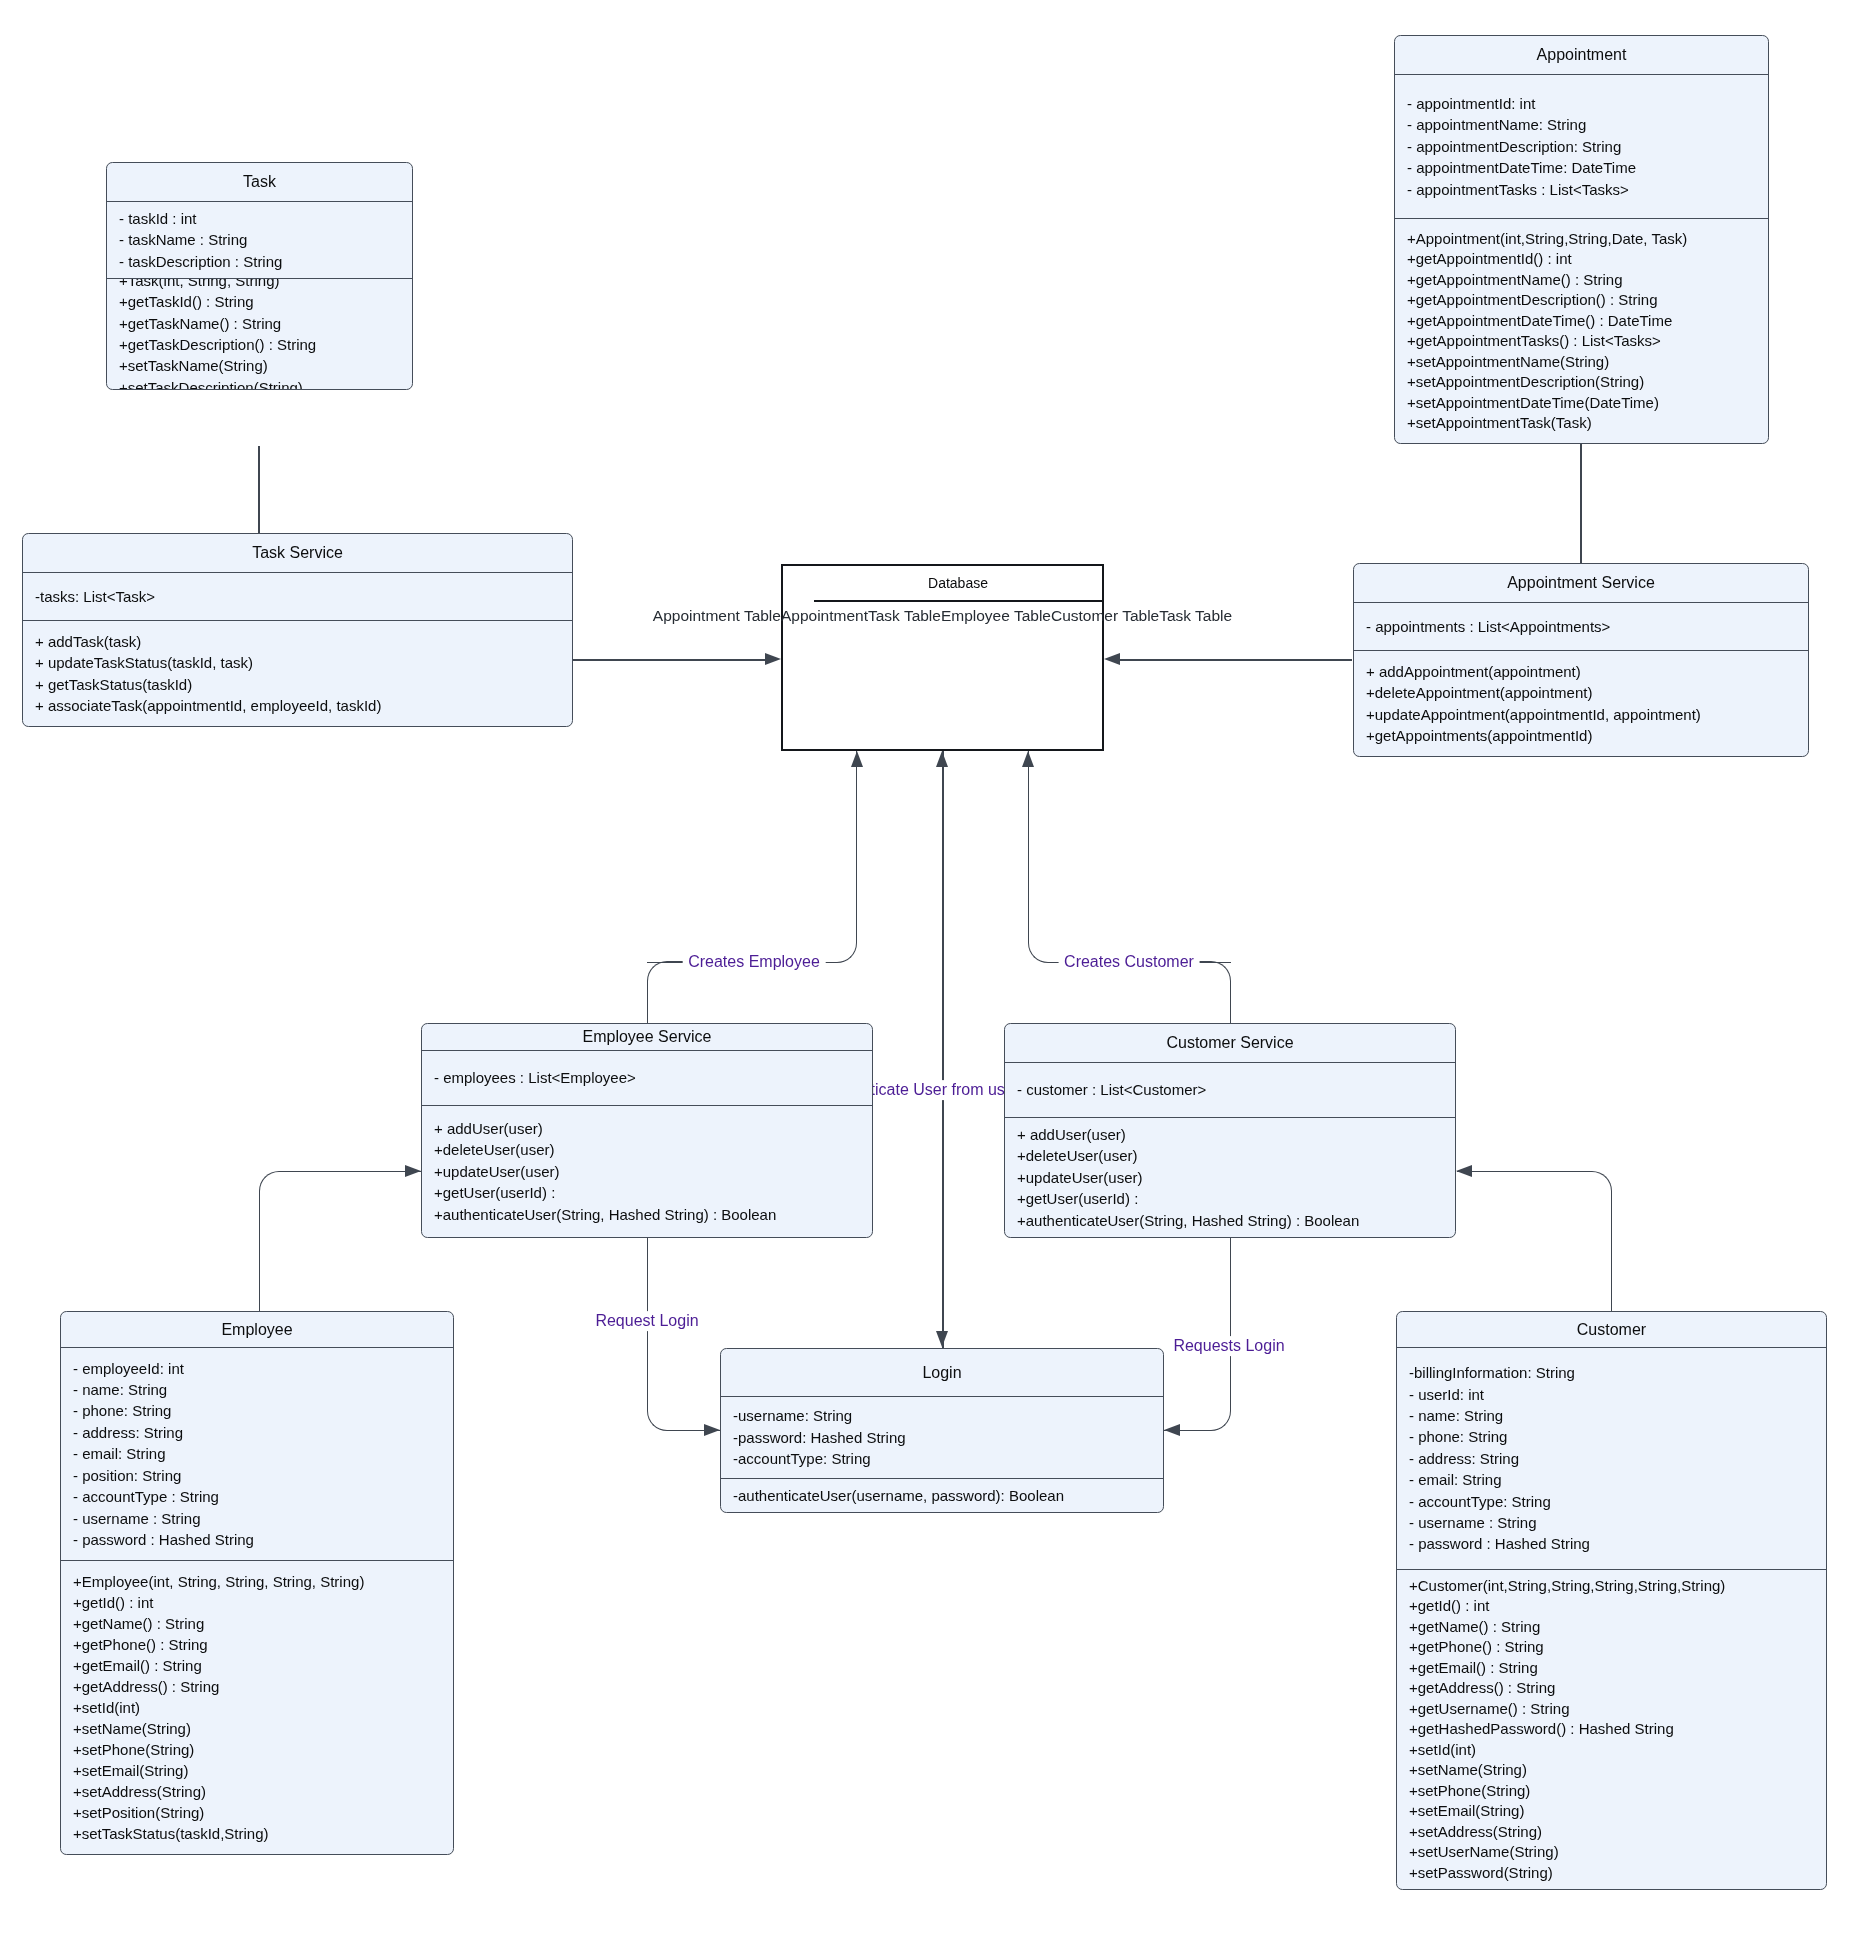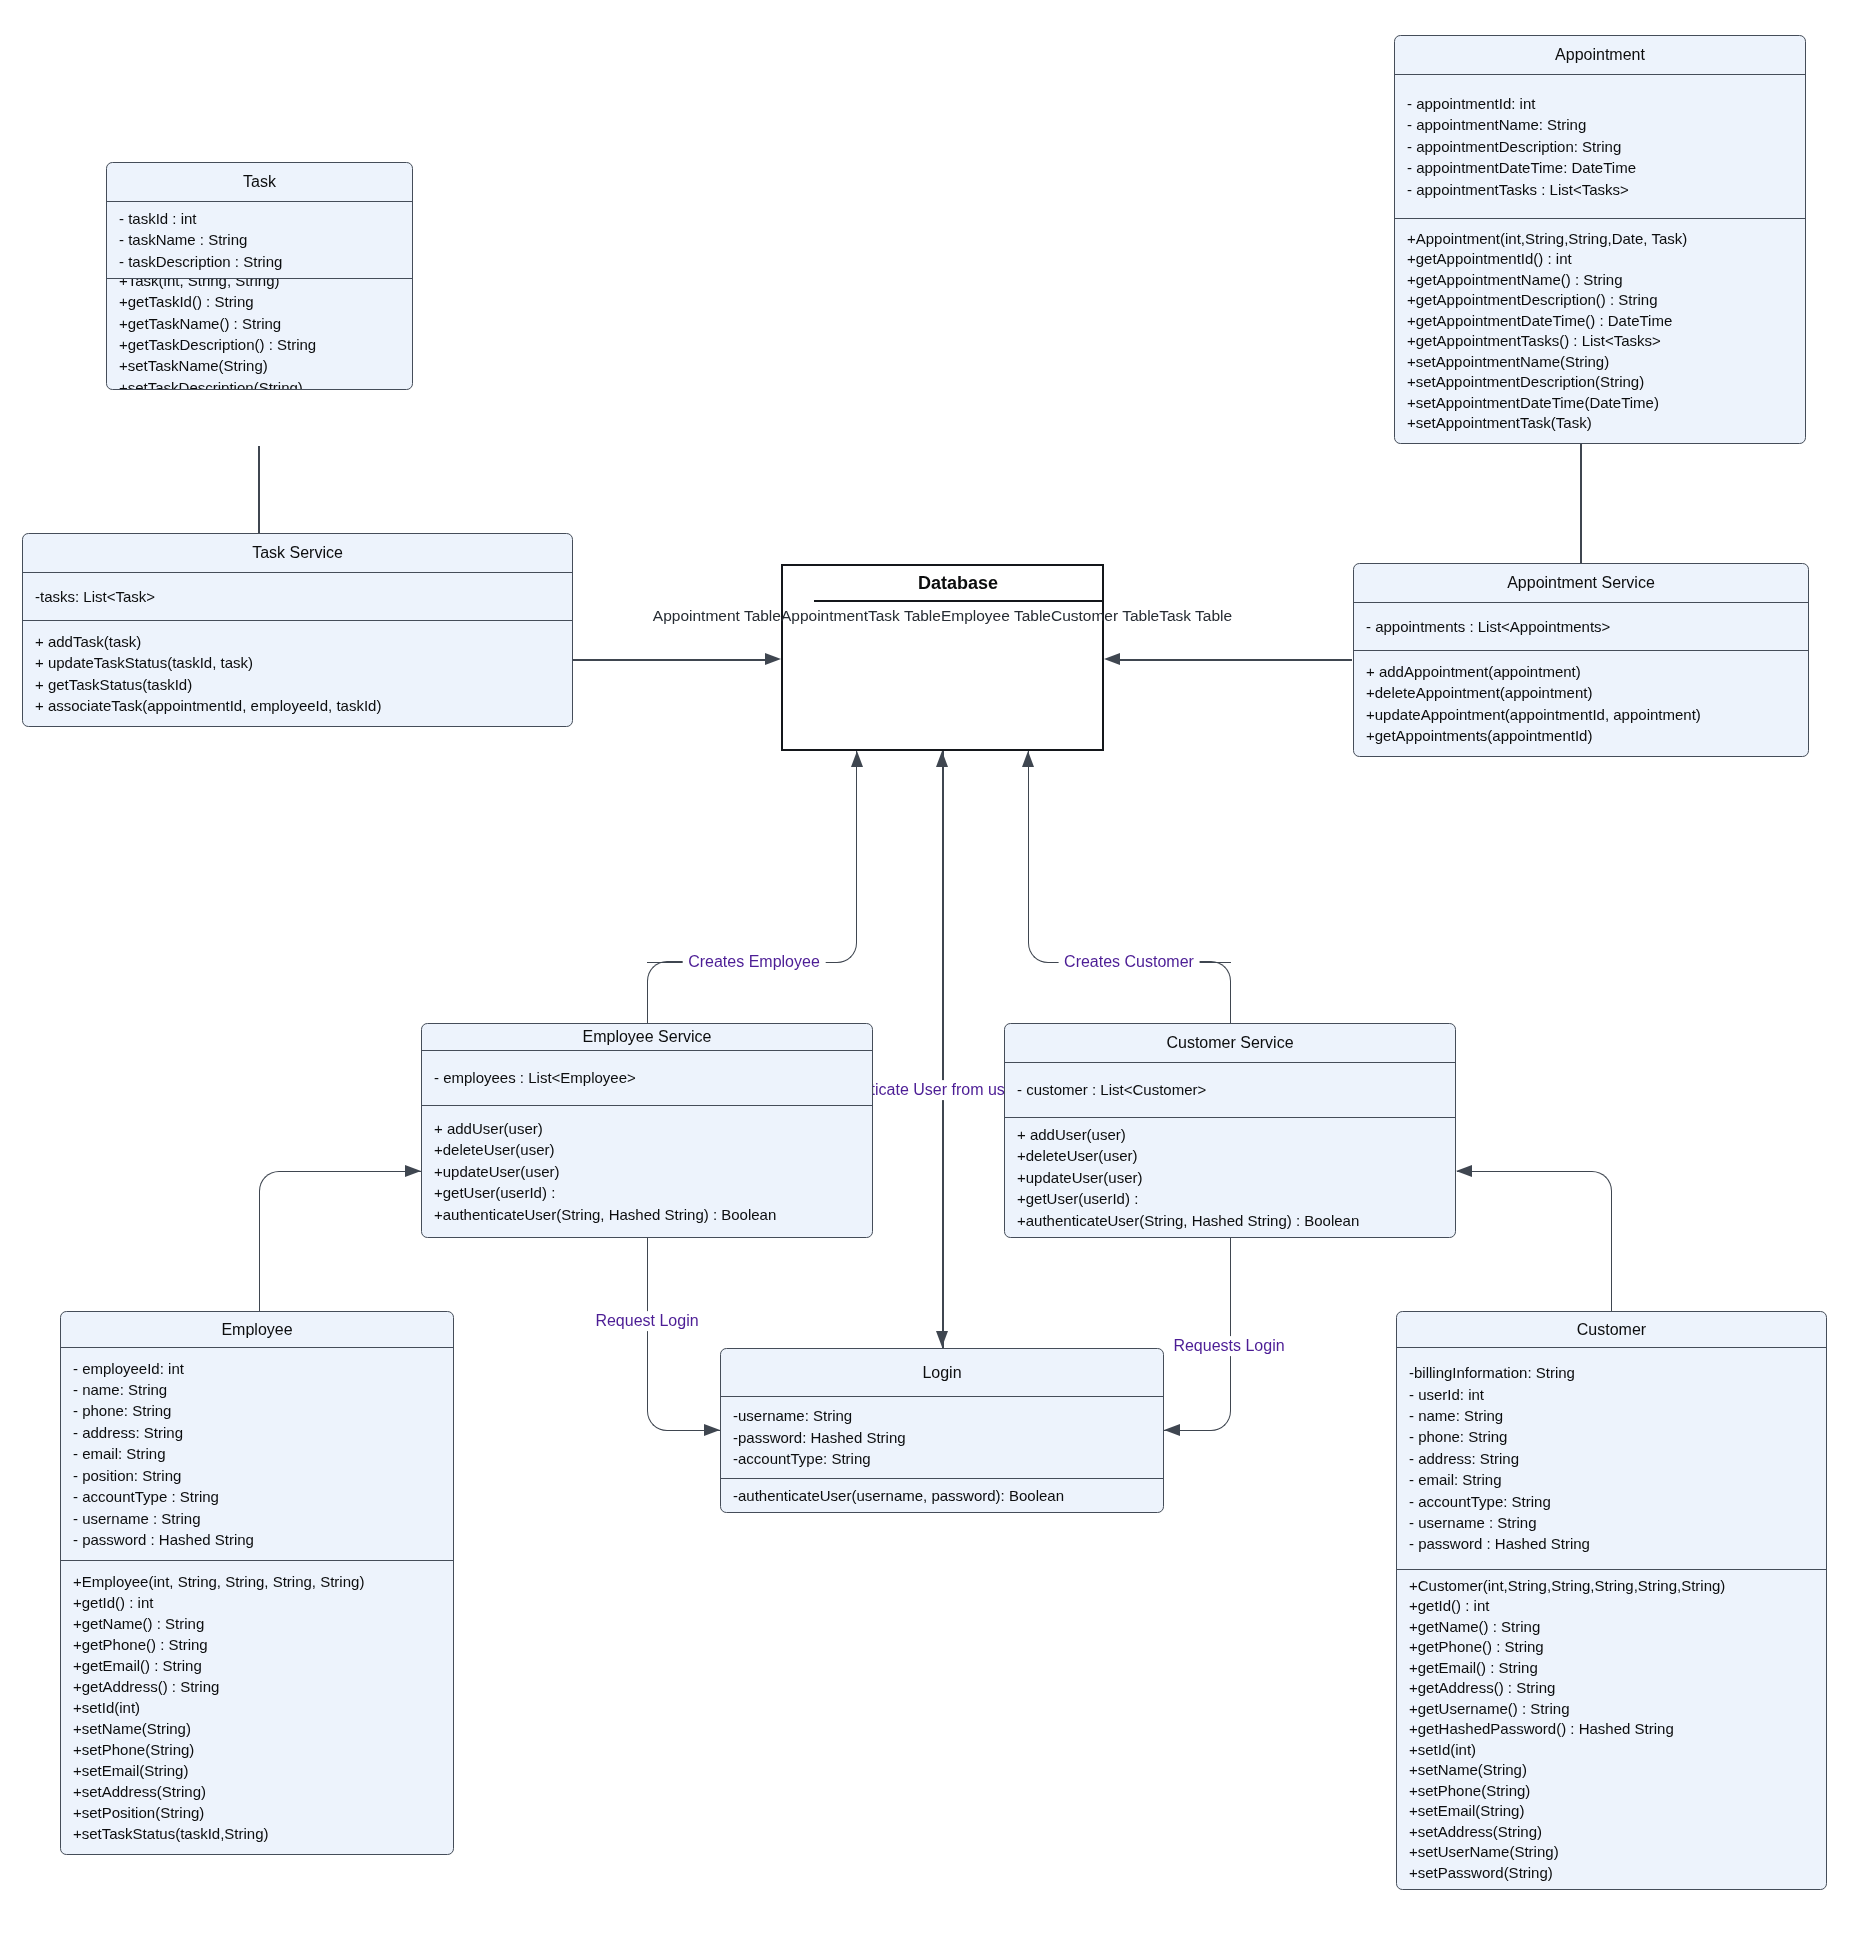"Appointment" div.uml { width: 412px -> 375px }
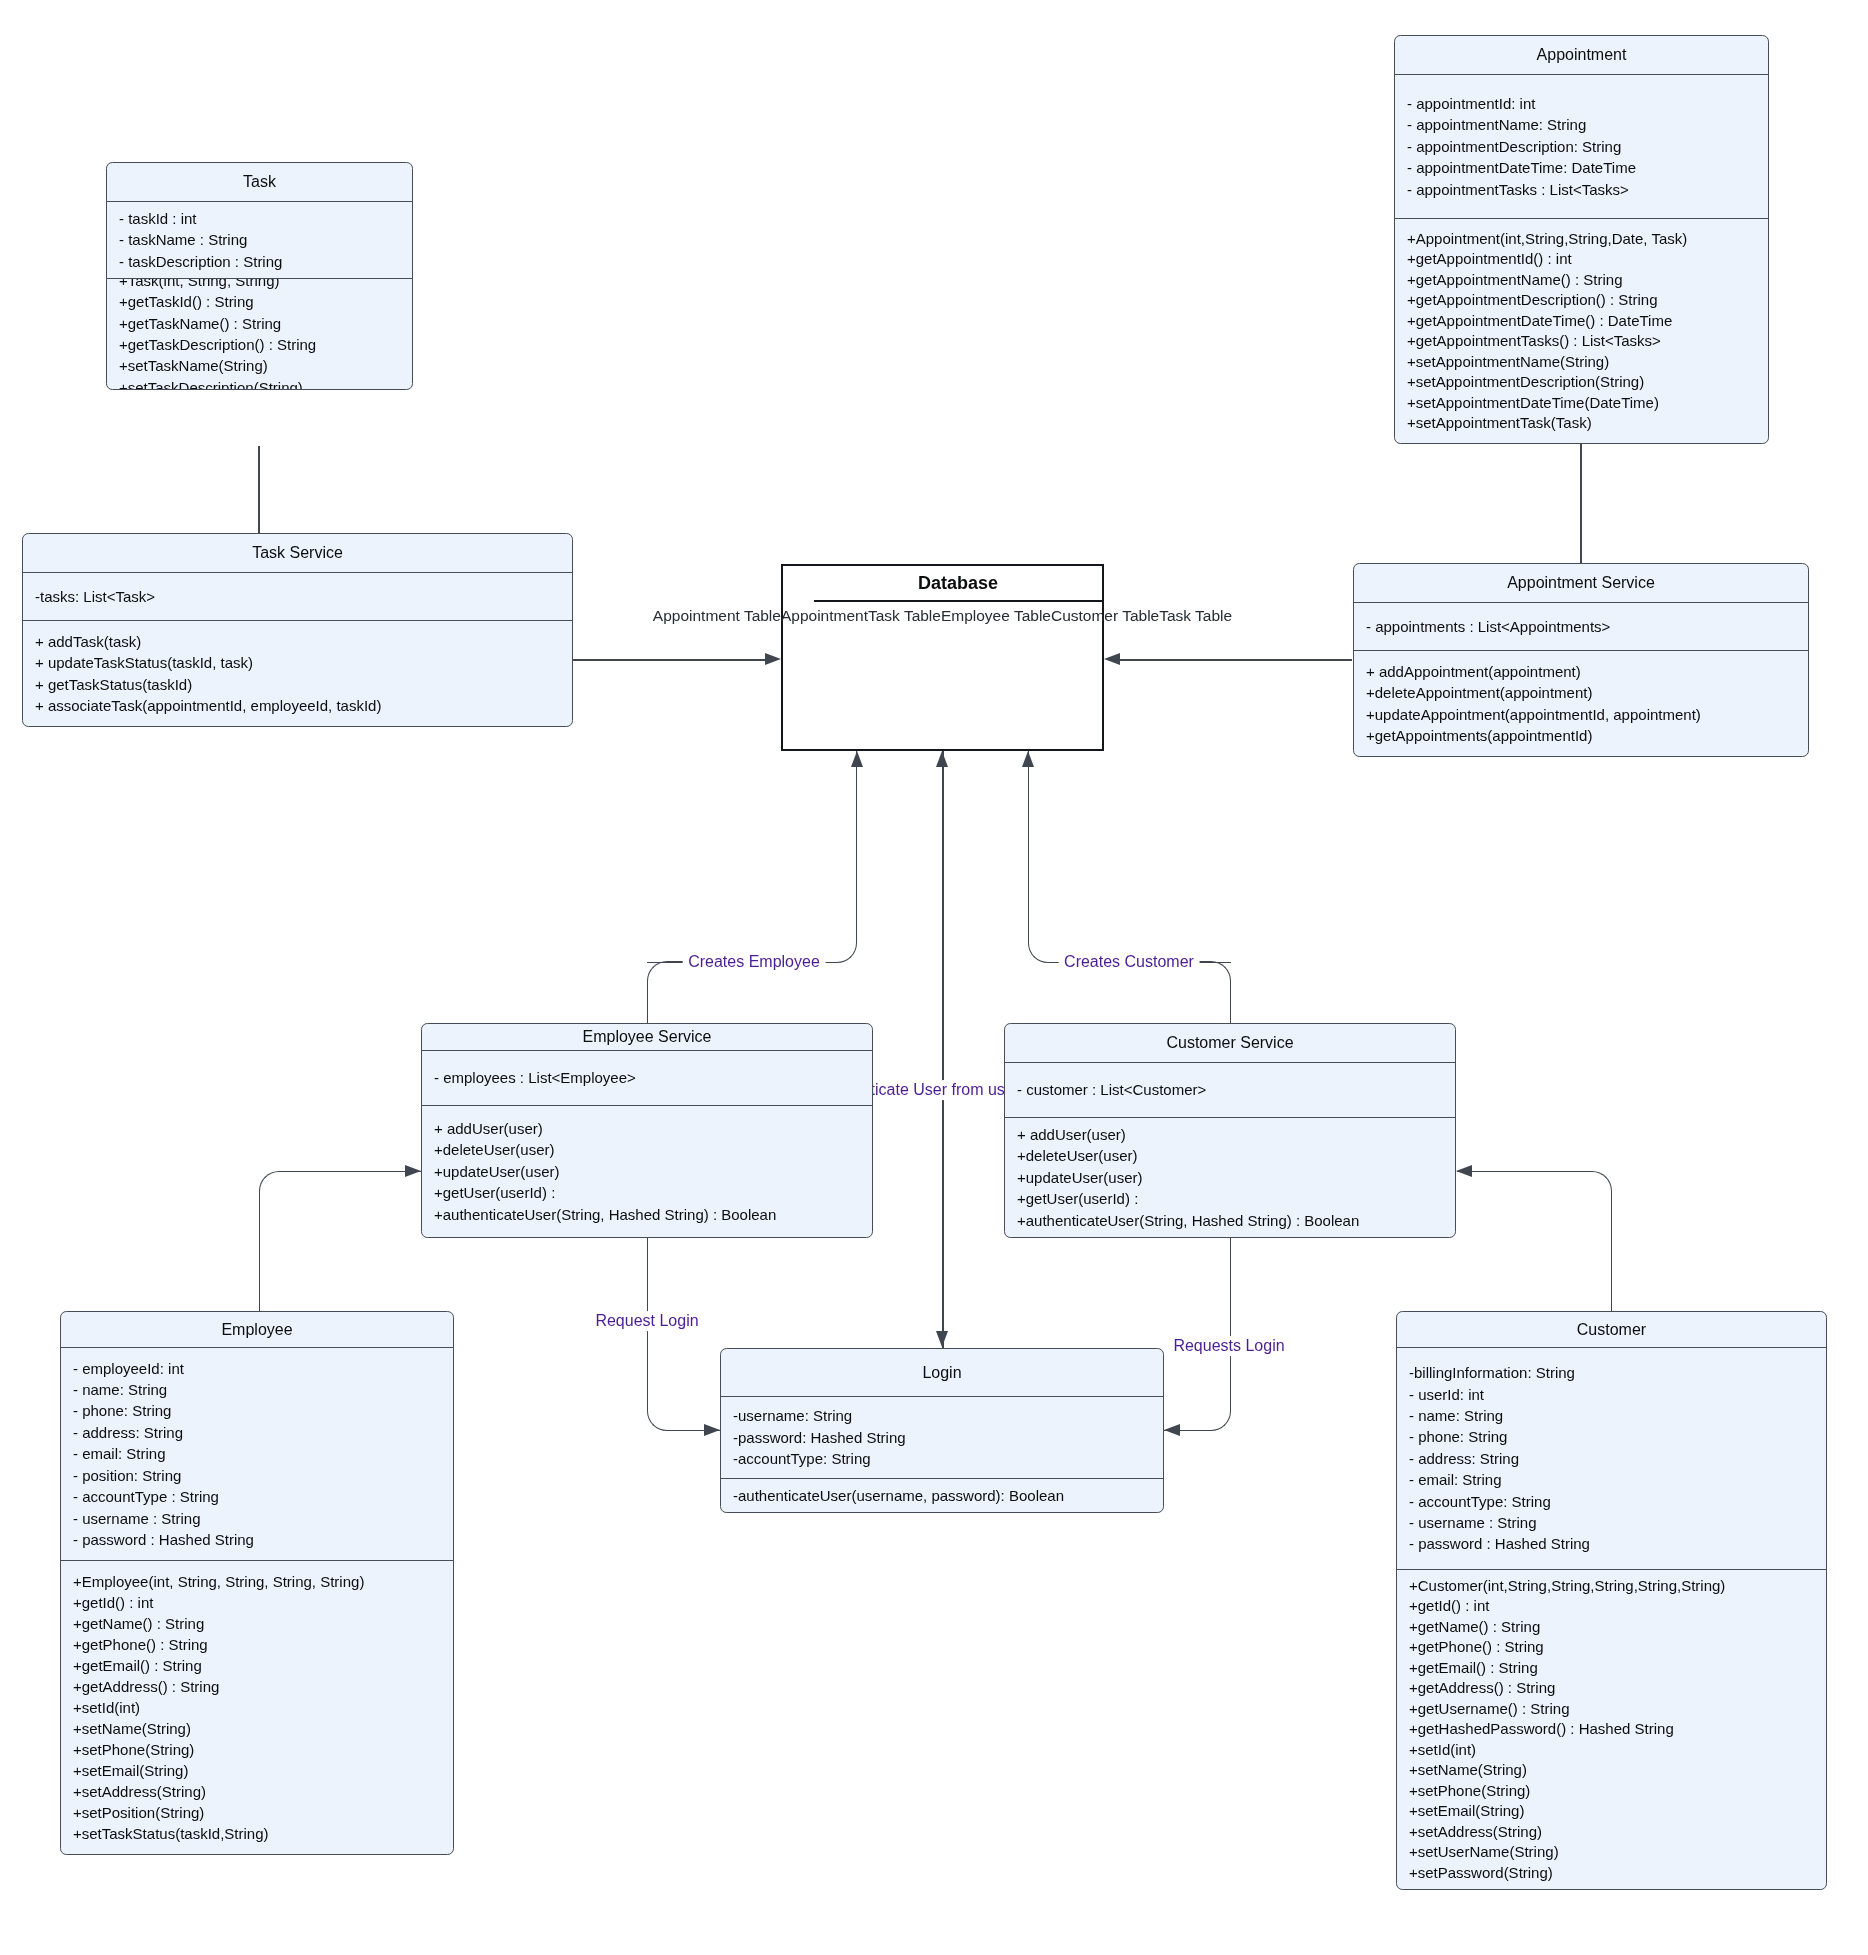"Database" .db .title { font-size: 18px -> 14px; font-weight: bold -> normal }
